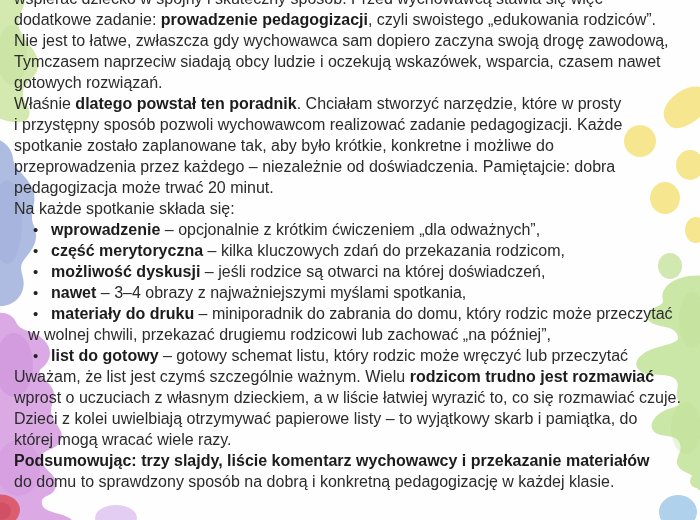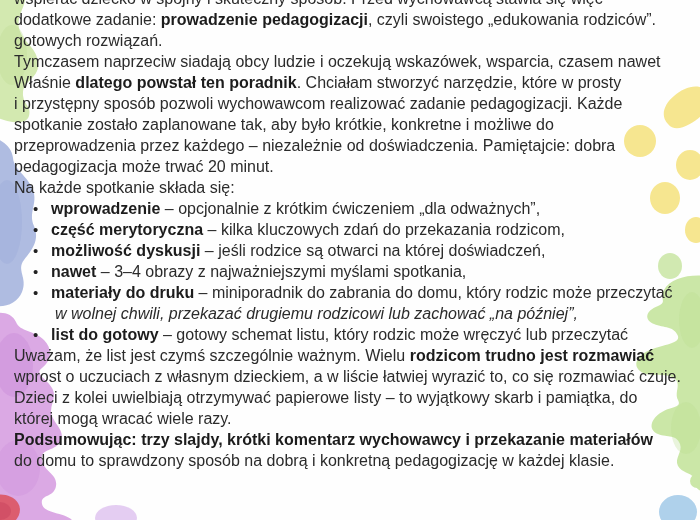"Nie jest to łatwe, zwłaszcza" div.line { html: none -> <div><span>Nie jest to łatwe, zwłaszcza gdy wychowawca sam dopiero zaczyna swoją drogę zawodową,</span></div> }
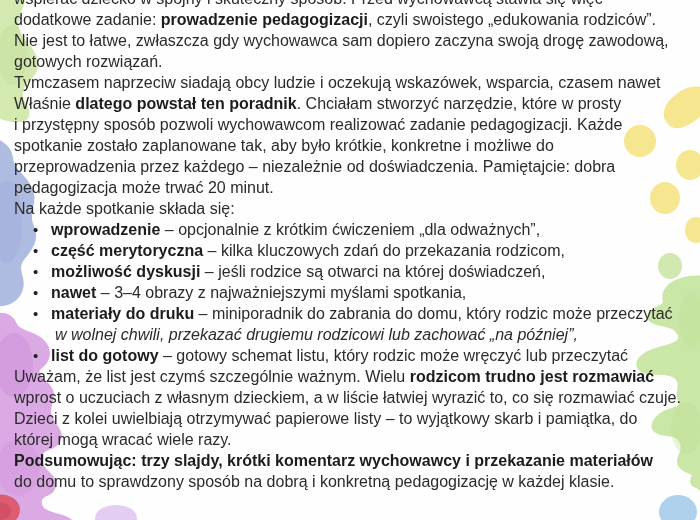"gotowych rozwiązań." div.line { order: before "Tymczasem naprzeciw siadają obcy ludzie" -> after "Tymczasem naprzeciw siadają obcy ludzie" }
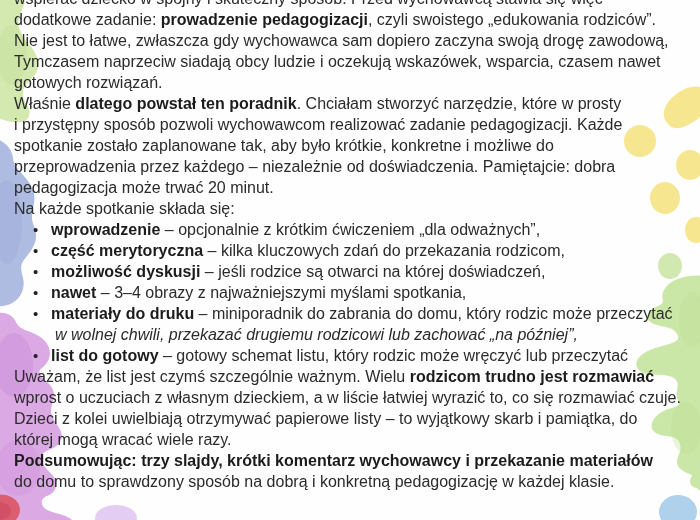"w wolnej chwili, przekazać drugiemu" .line.bullet-cont { font-style: italic -> none; padding-left: 55px -> 28px }
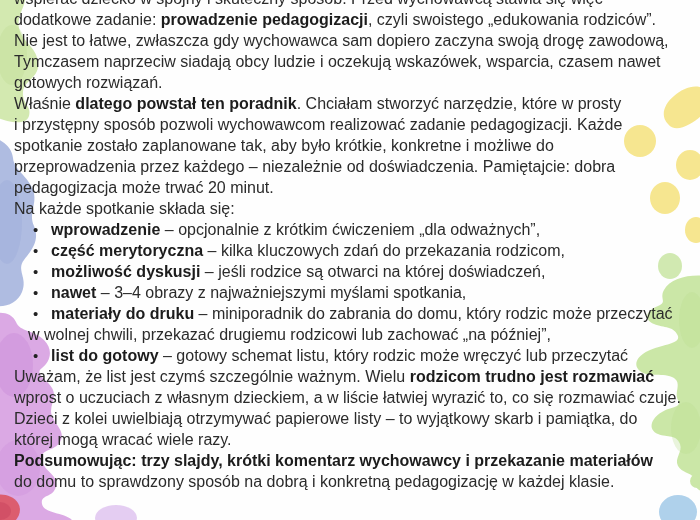"Podsumowując: trzy slajdy, krótki" span.b { text: krótki -> liście }
